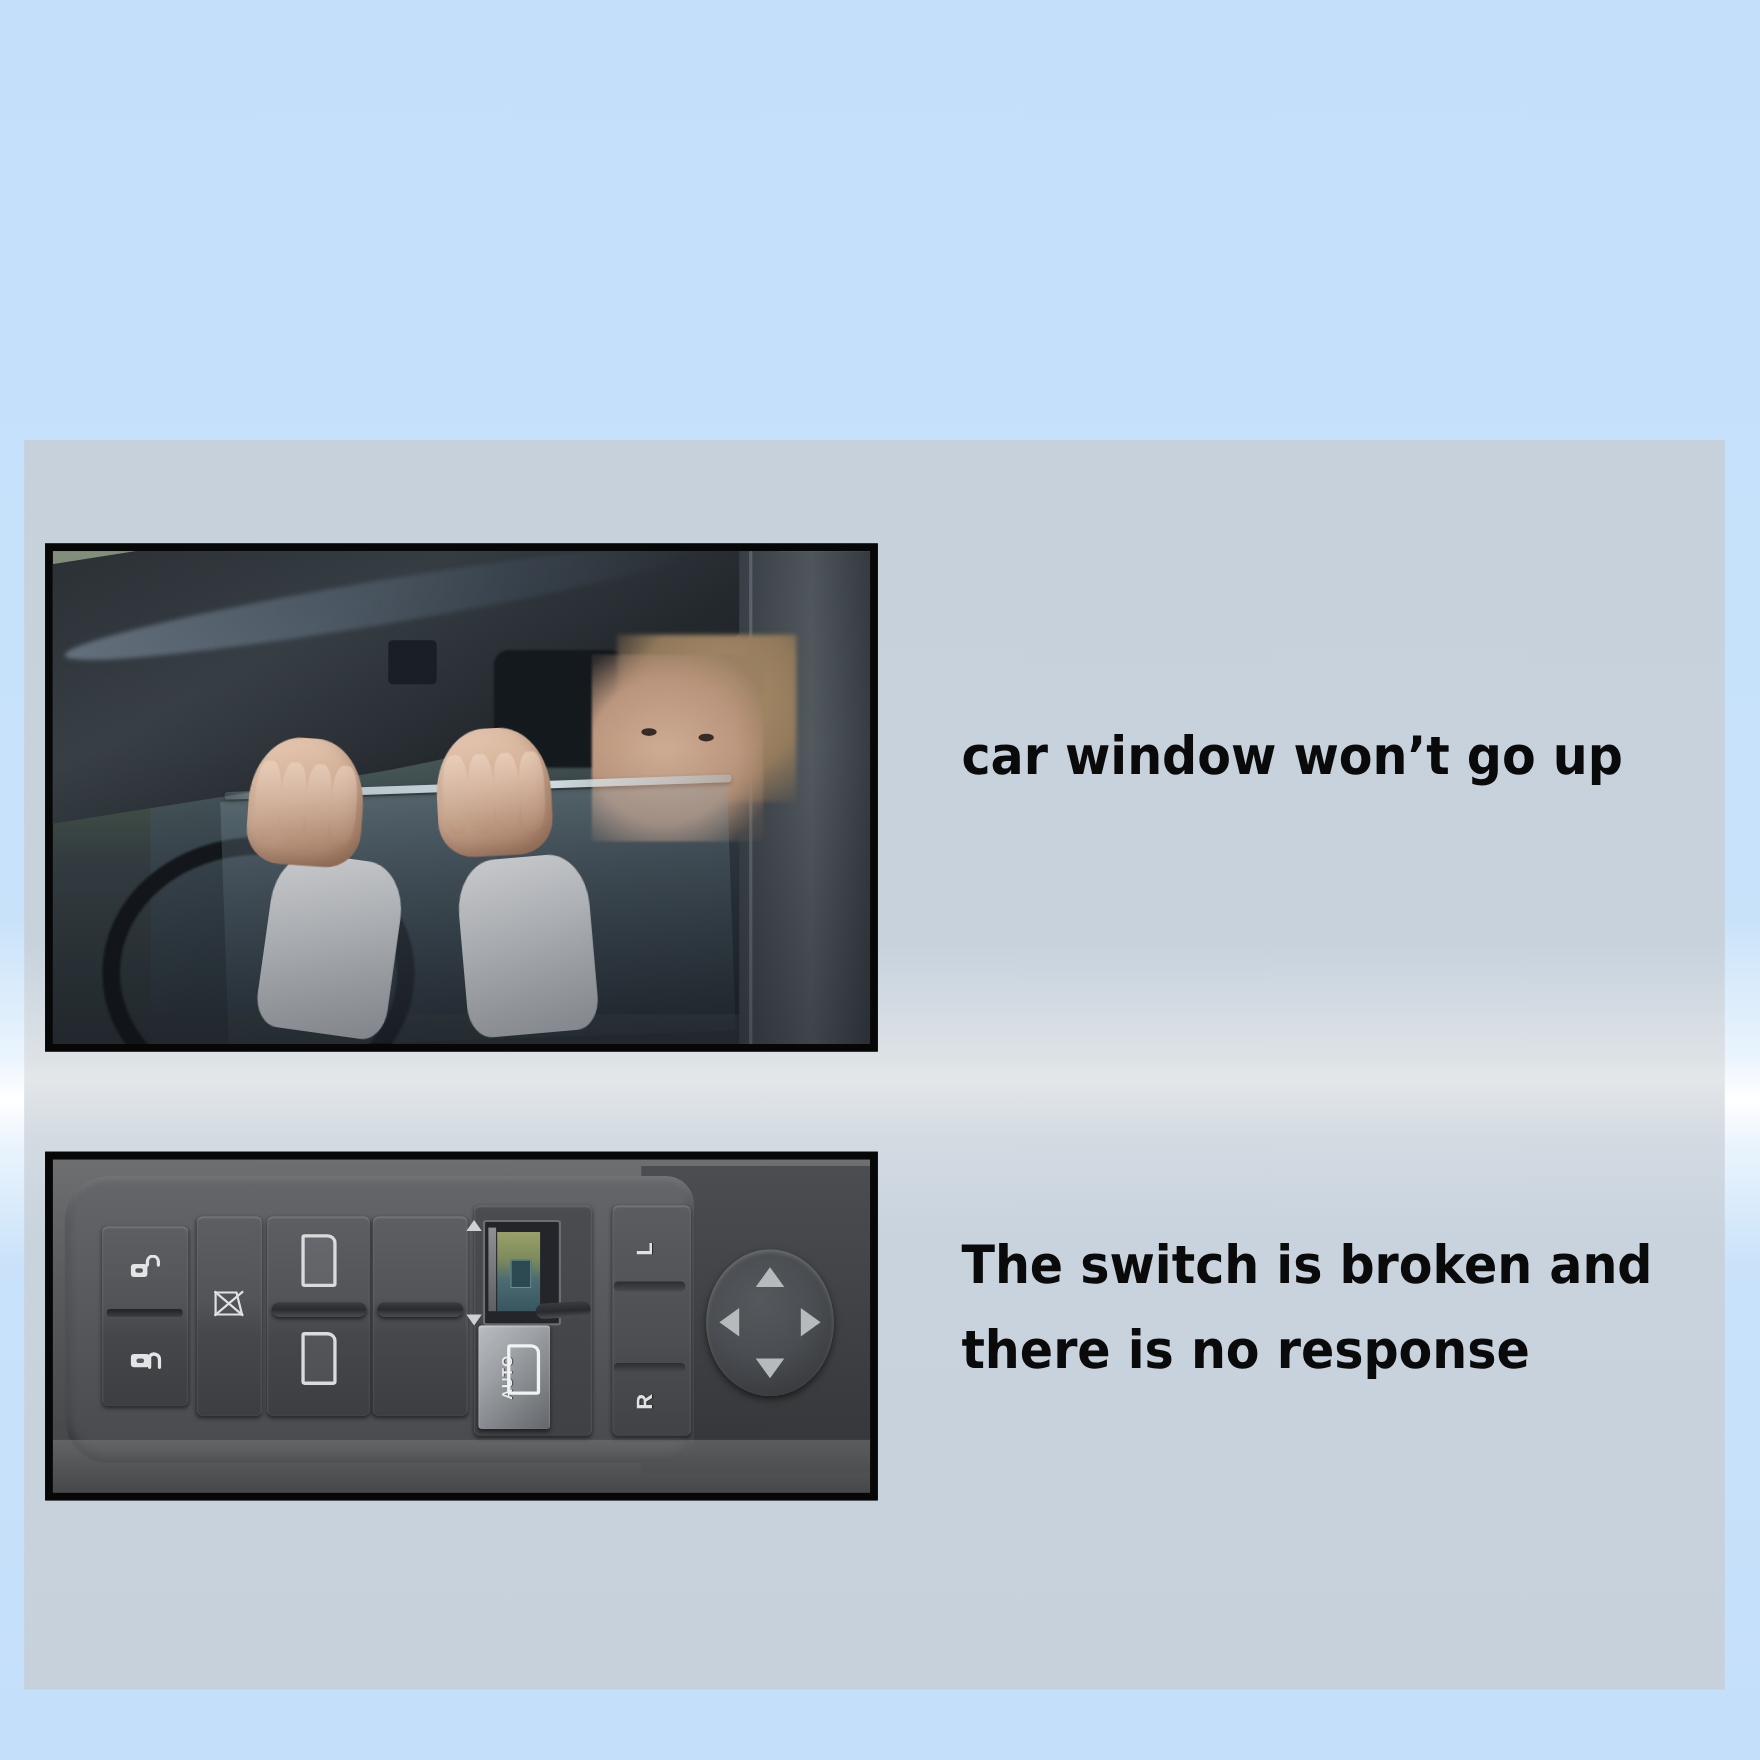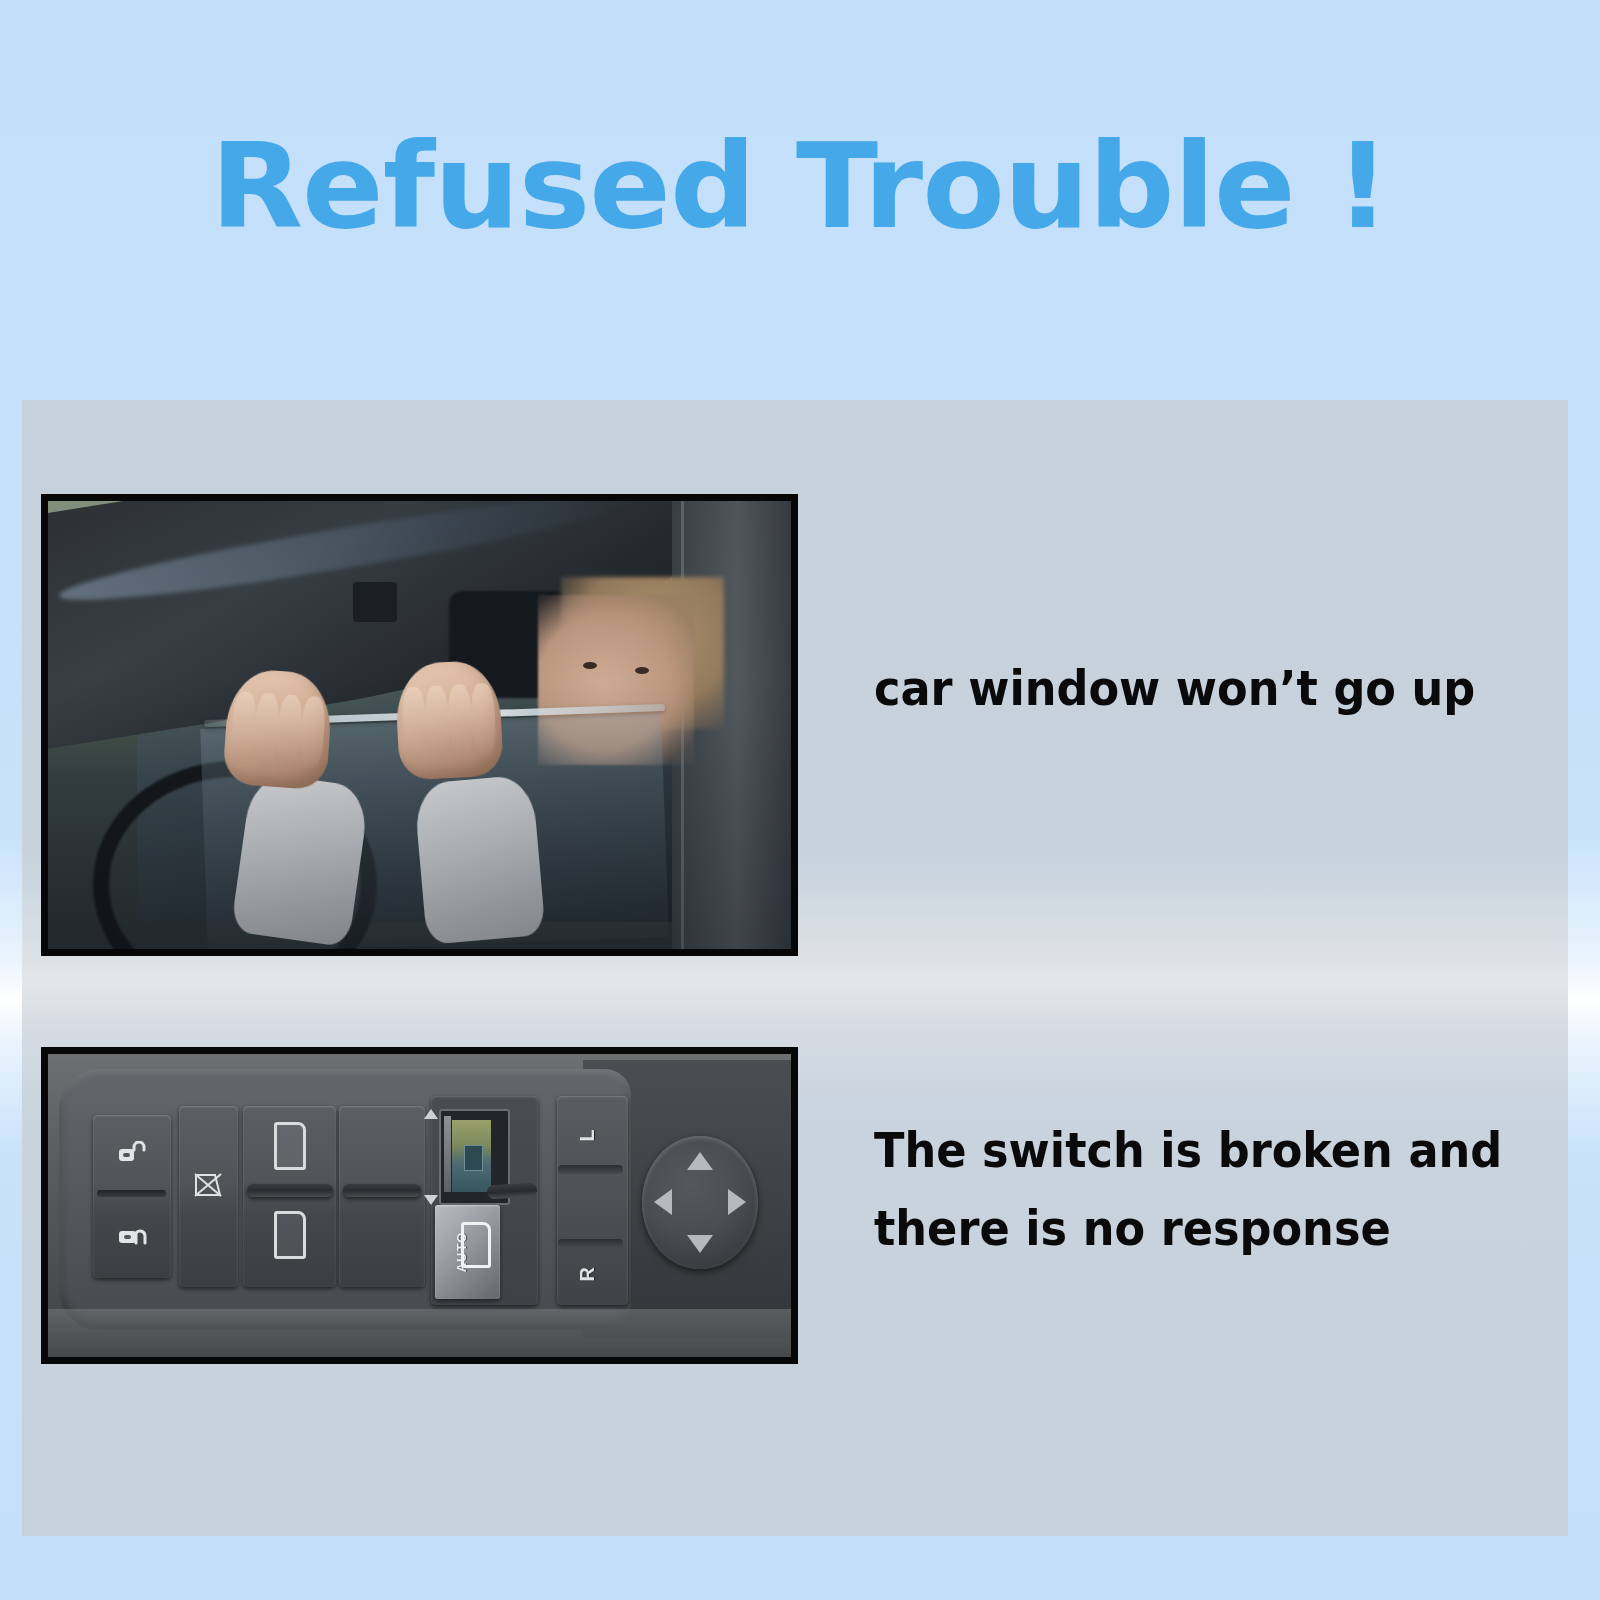"Refused Trouble !" div.title-wrap { html: <div> <span>Refused Trouble !</span> </div> -> none }
